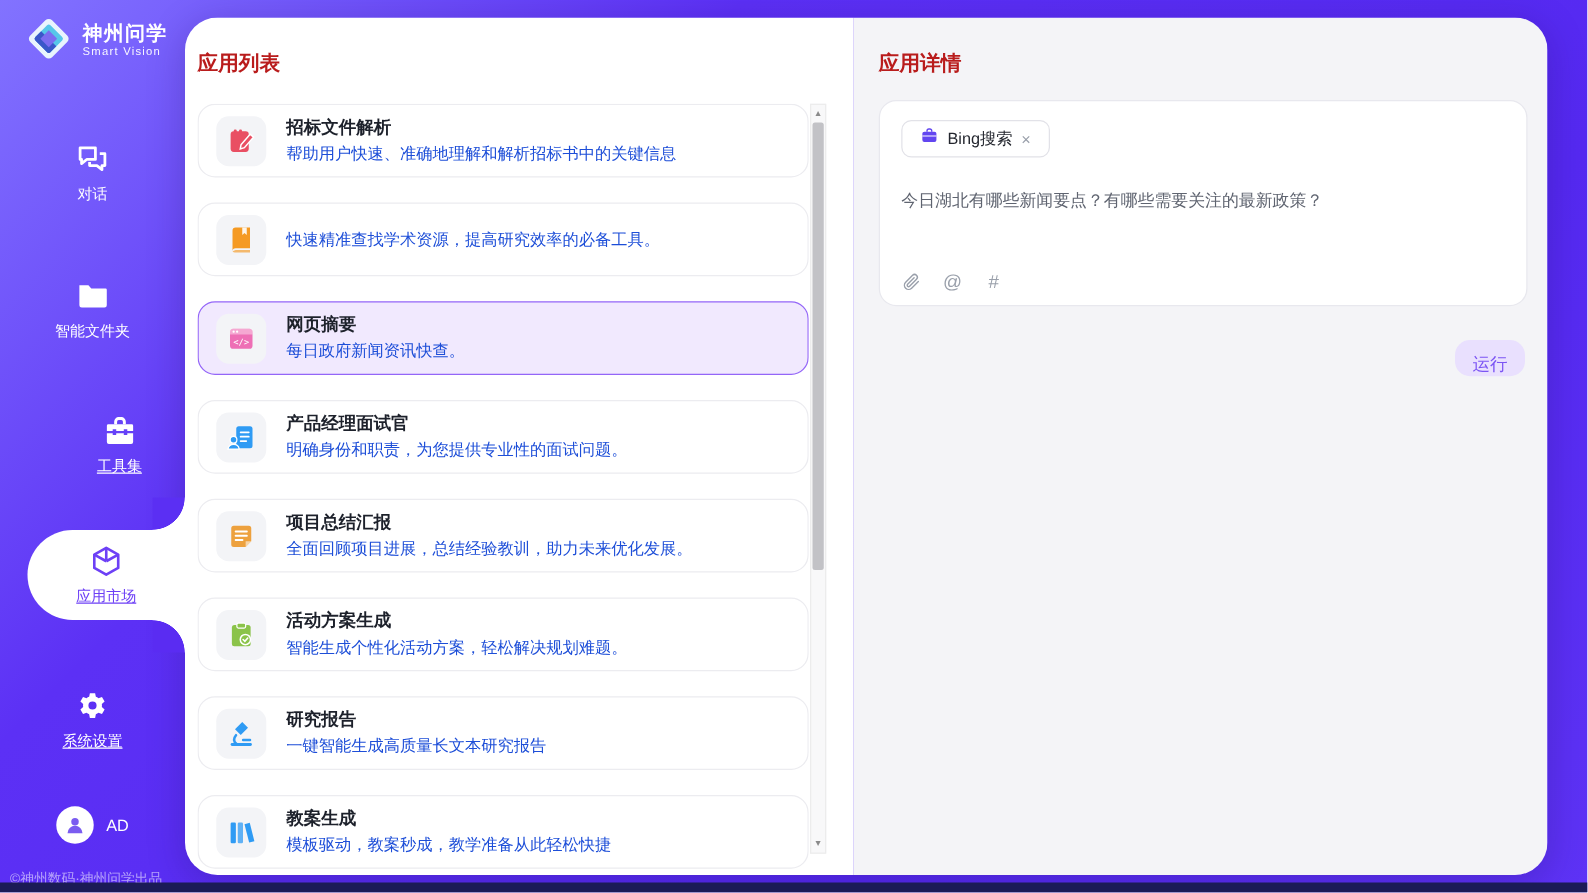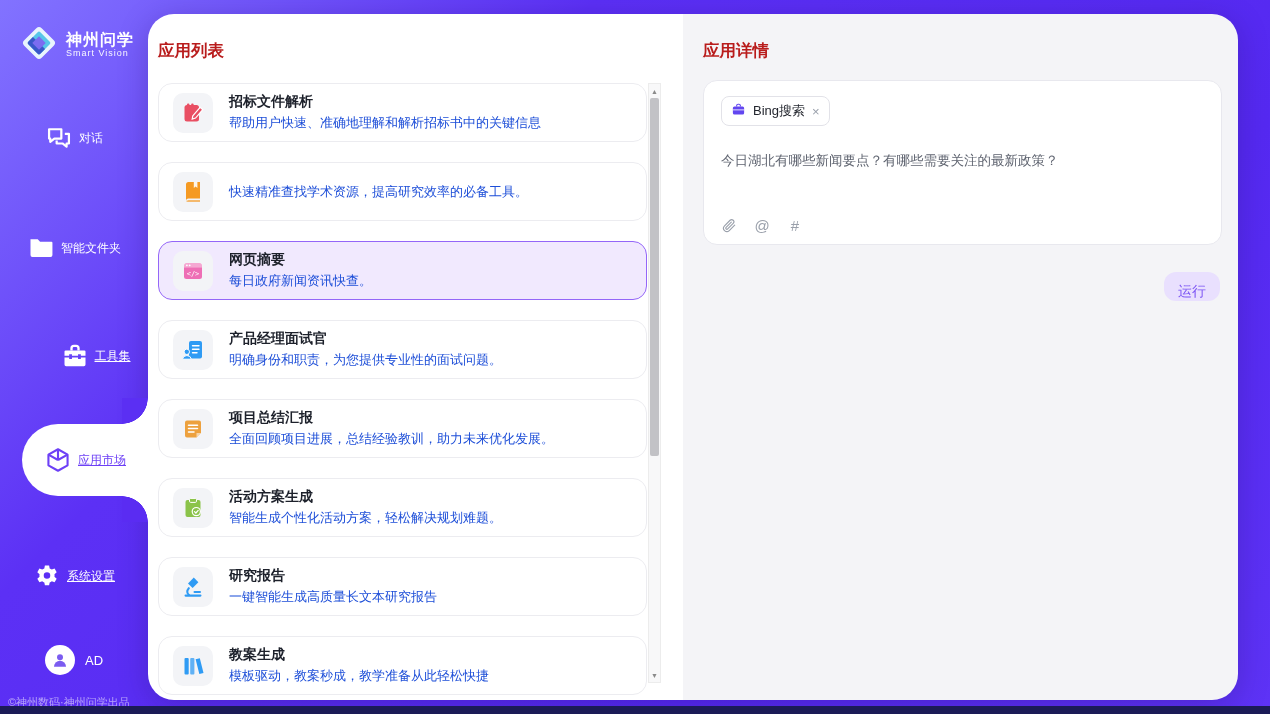"神州问学" .logo { margin-top: 12px -> none }
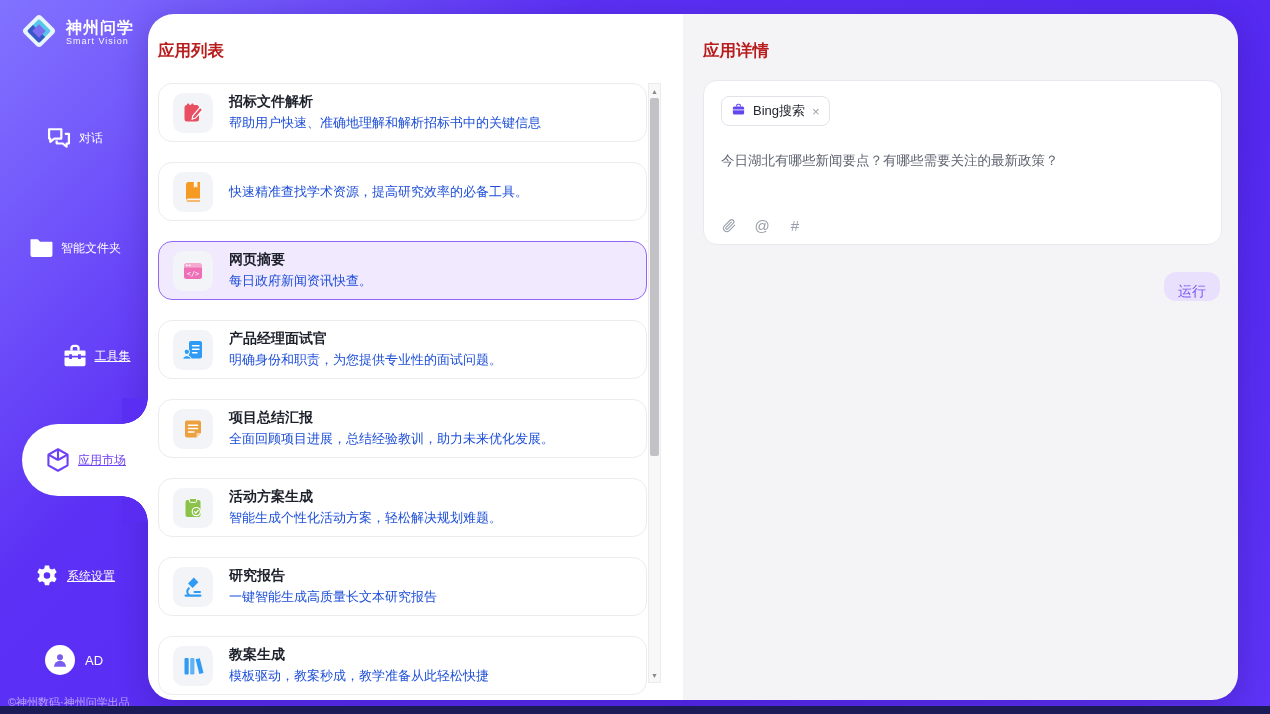"Bing搜索" .tool-chip { padding: 0 9px -> 0 14px }
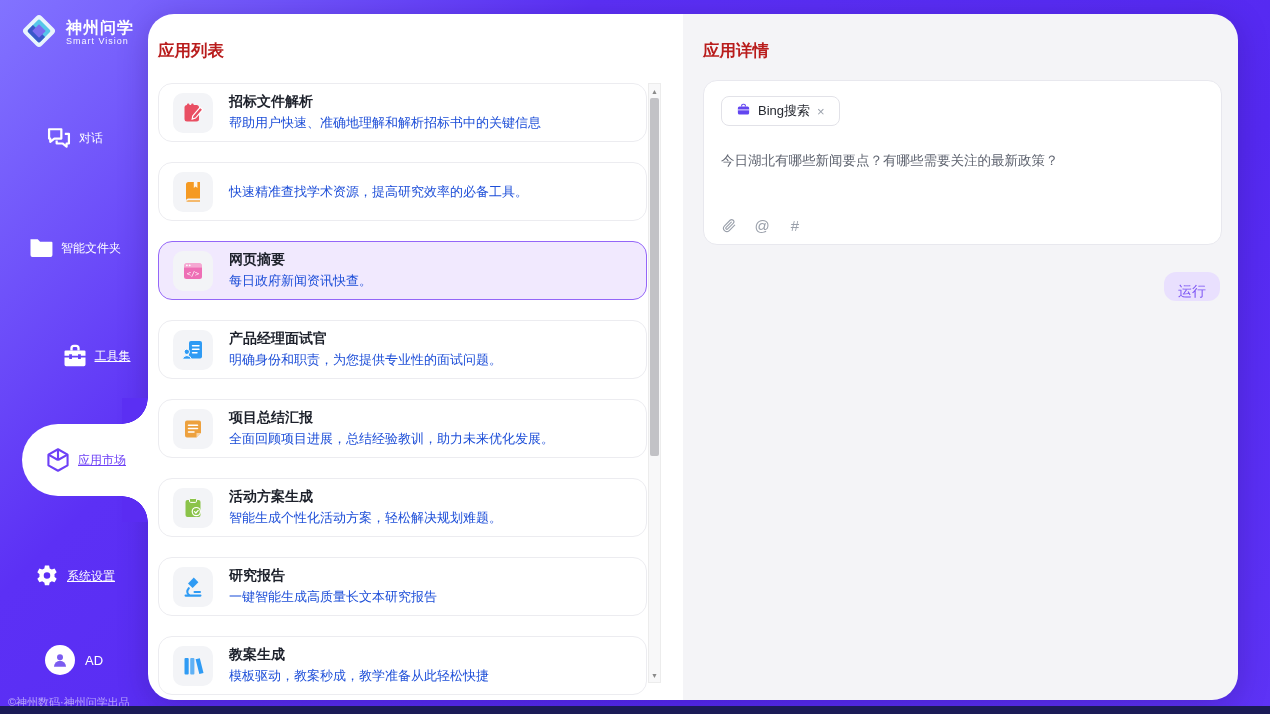"对话" .nav-item { flex-direction: none -> column }
